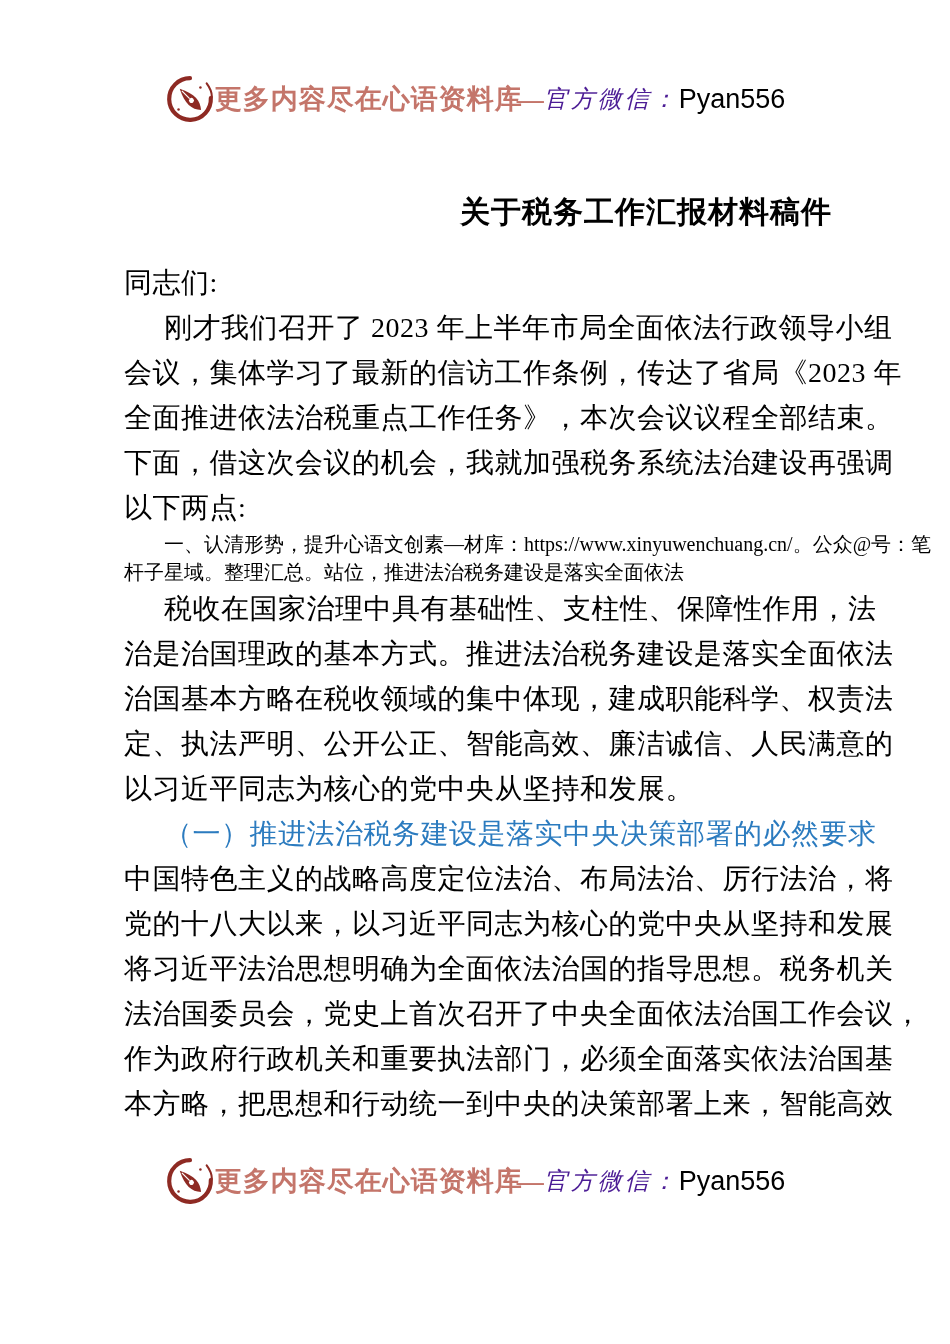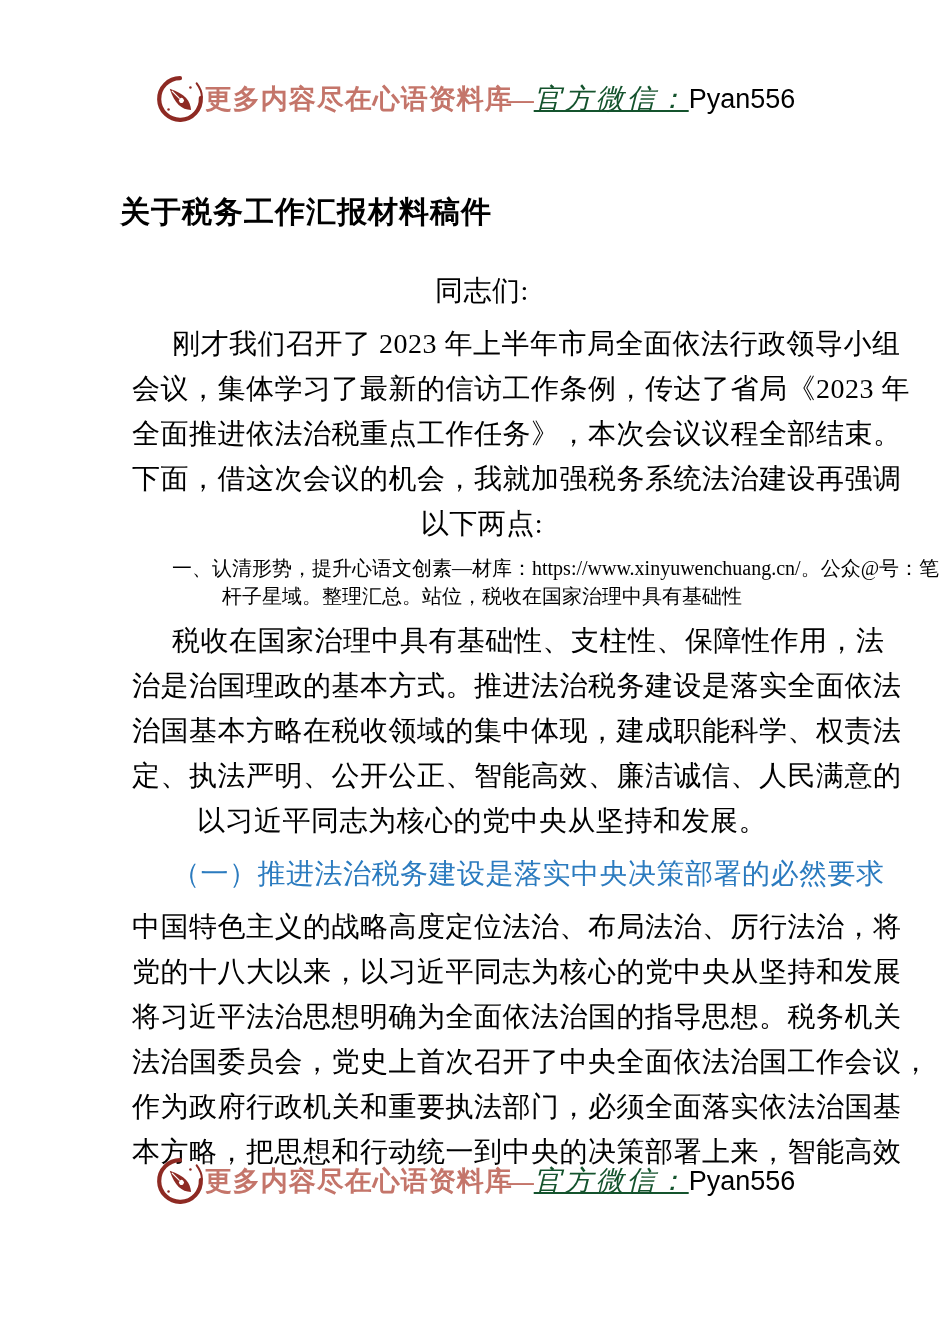"官方微信：" .promo .wechat-label { color: #14532d -> #4c1d95; font-size: 28px -> 24px; text-decoration: underline -> none }
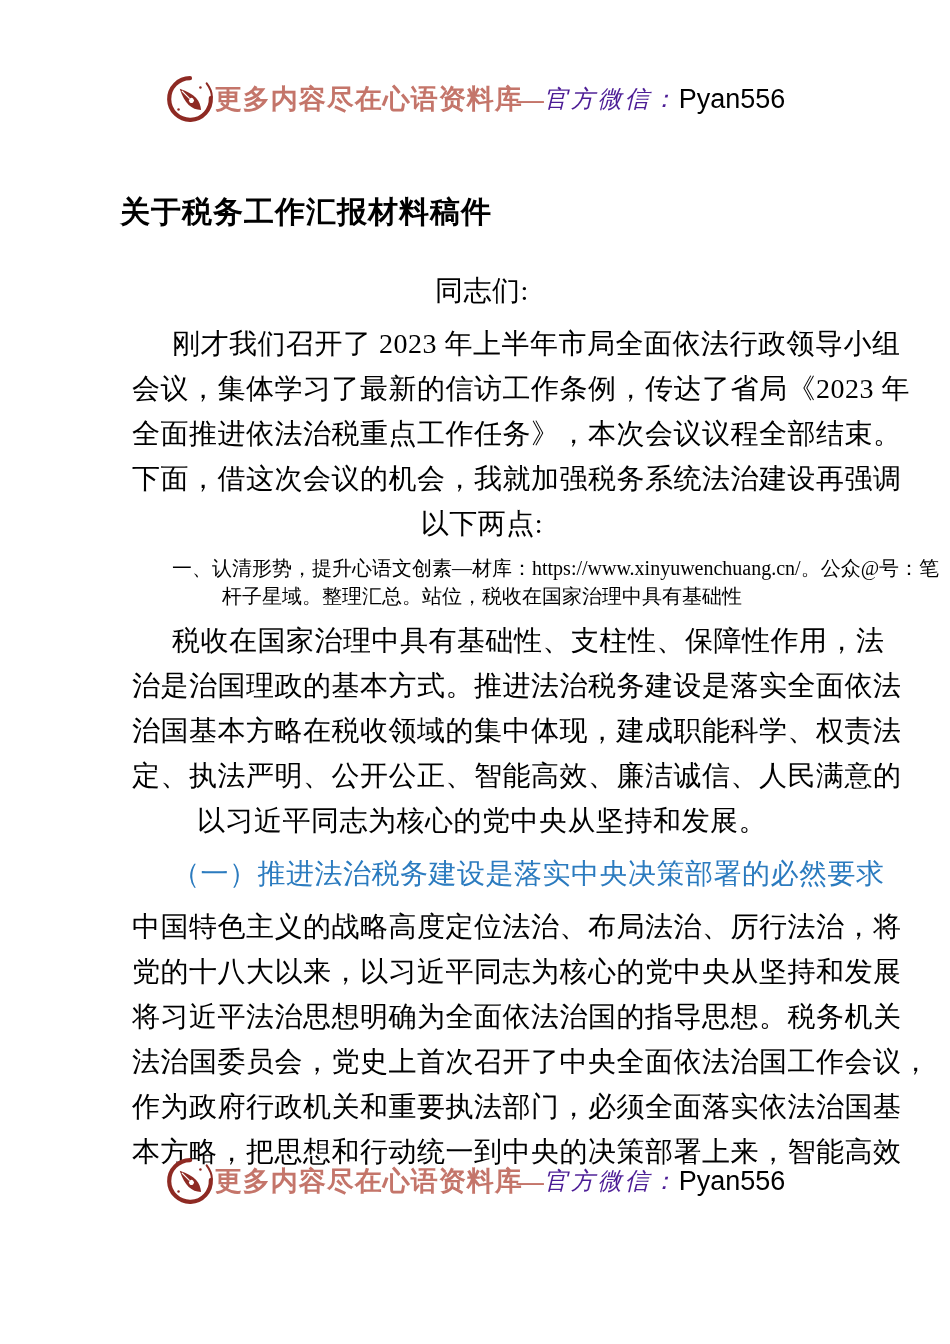"关于税务工作汇报材料稿件" .doc-title { text-align: left -> right }
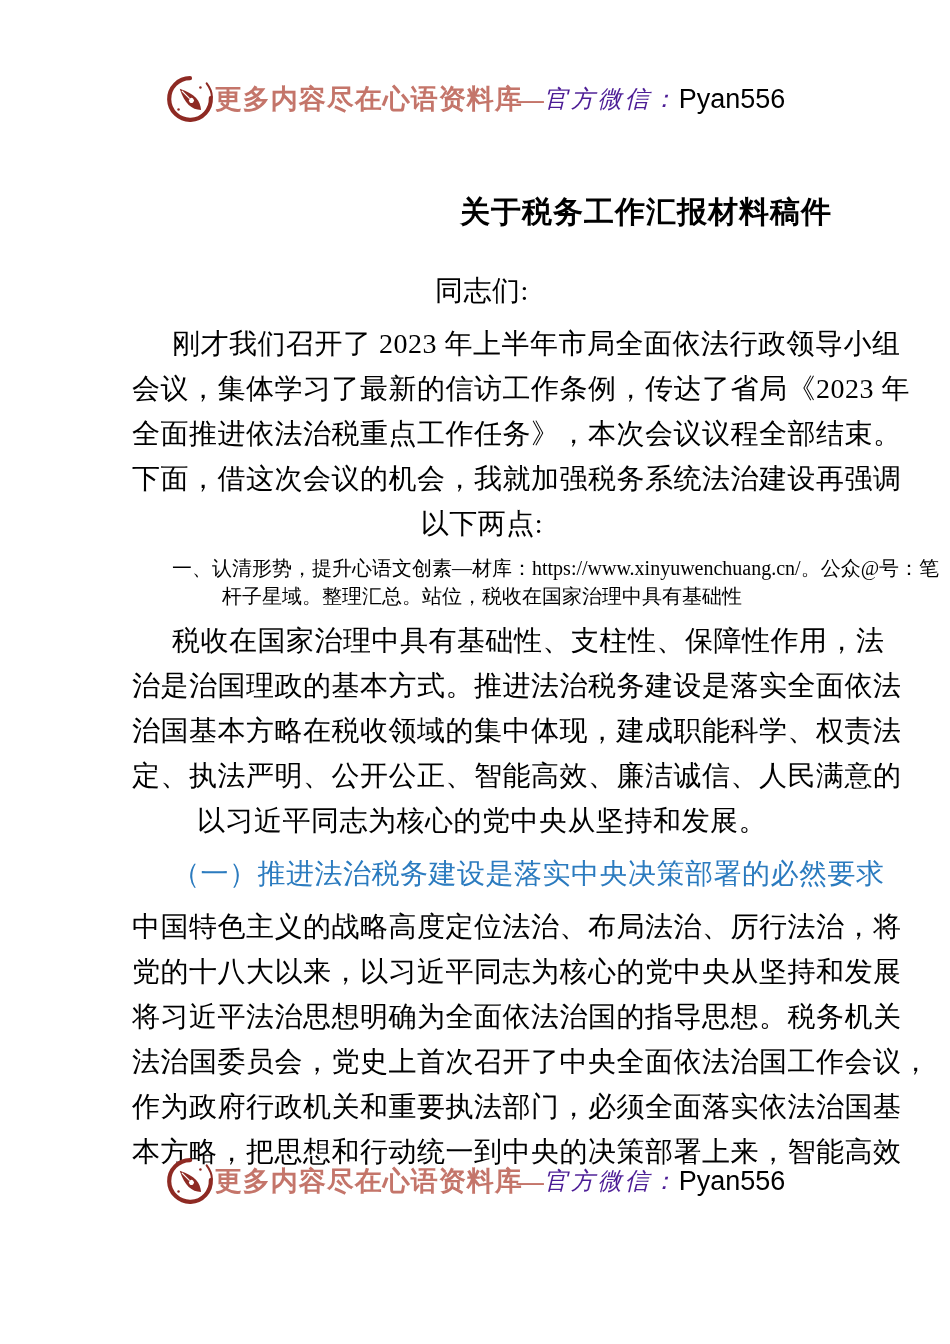"同志们:" .para { margin: 8px -> 0; text-align: center -> none }
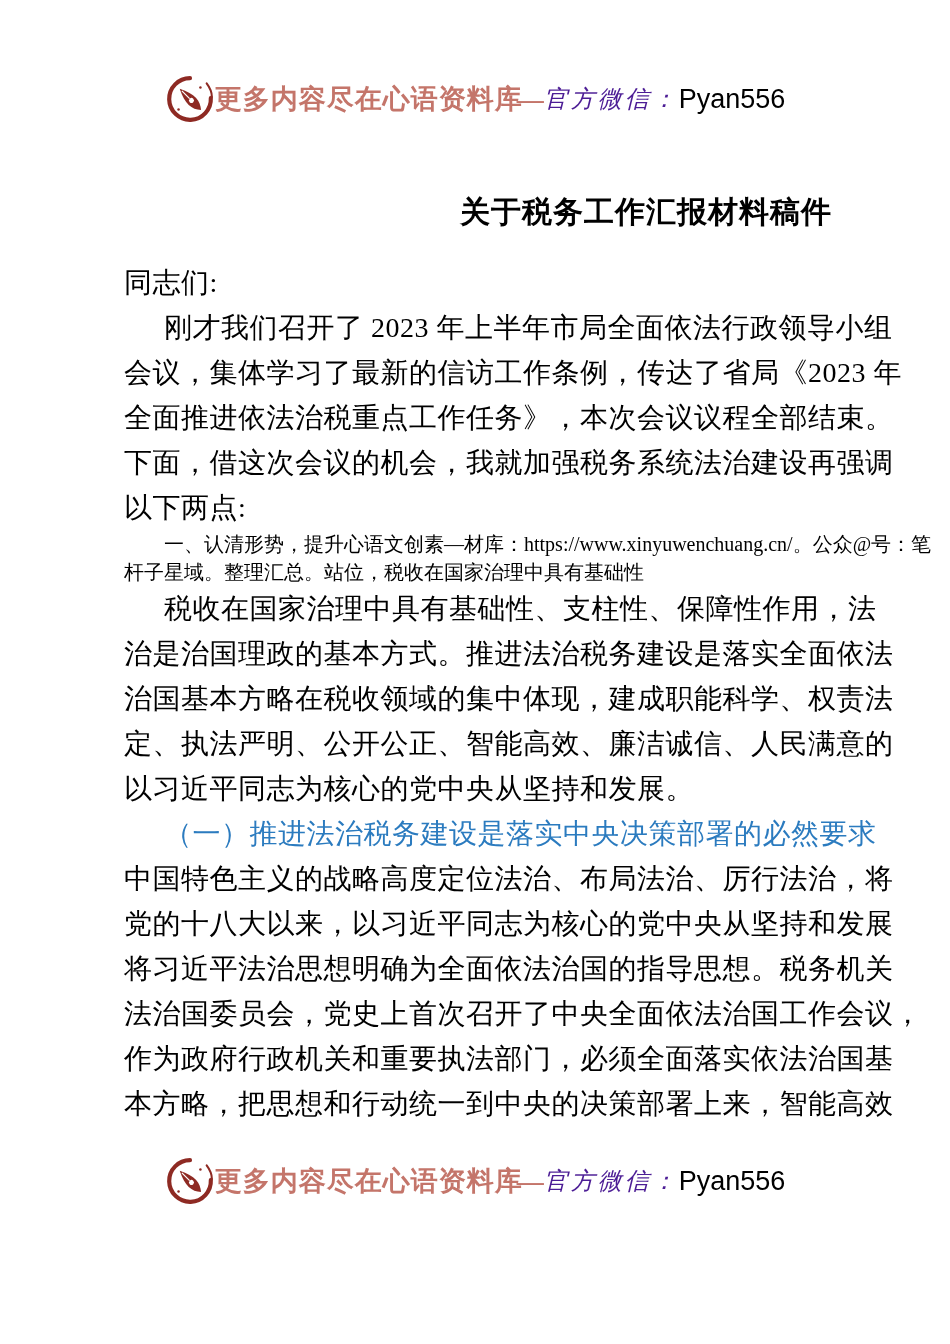"杆子星域。整理汇总。站位，税收在国家治理中具有基础性" div.line { text: 税收在国家治理中具有基础性 -> 推进法治税务建设是落实全面依法 }
